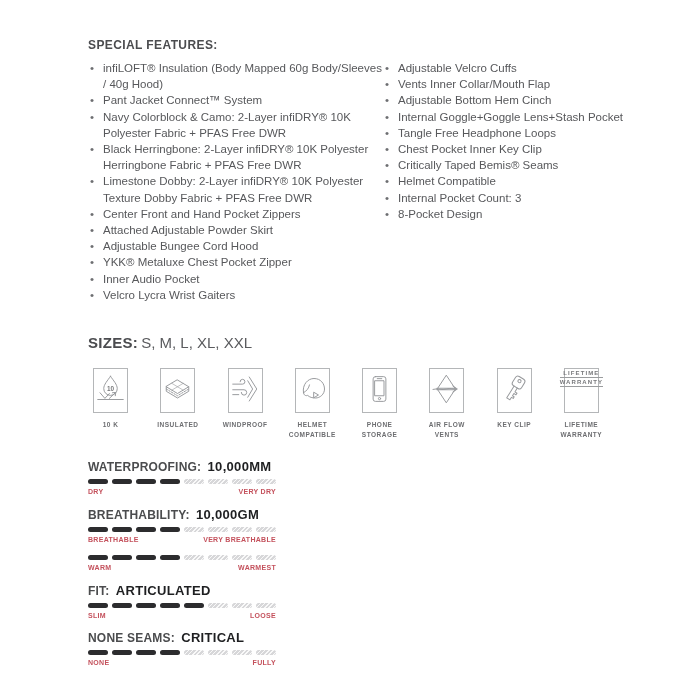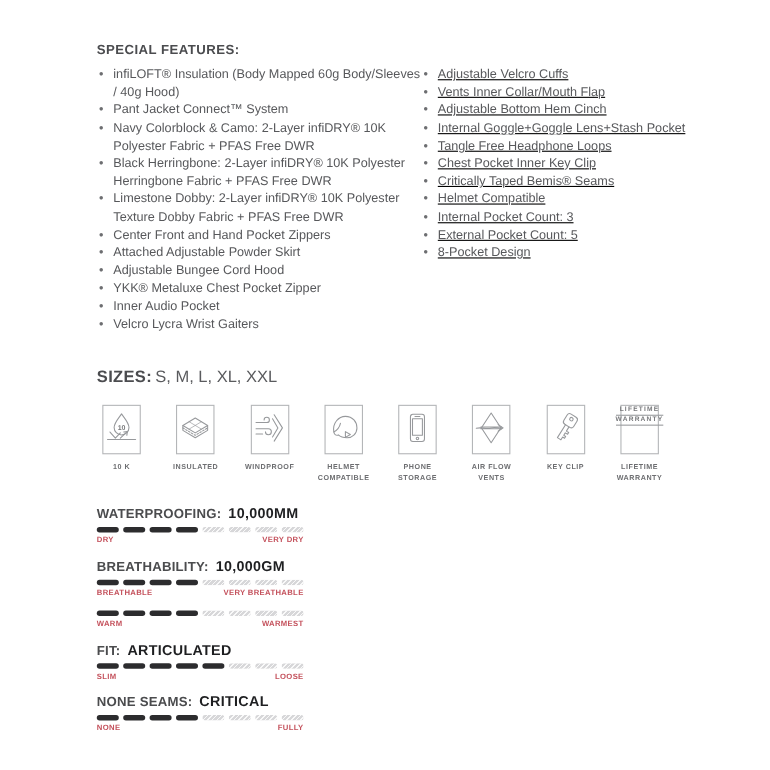"Adjustable Velcro Cuffs" .col-right { text-decoration: underline -> none }
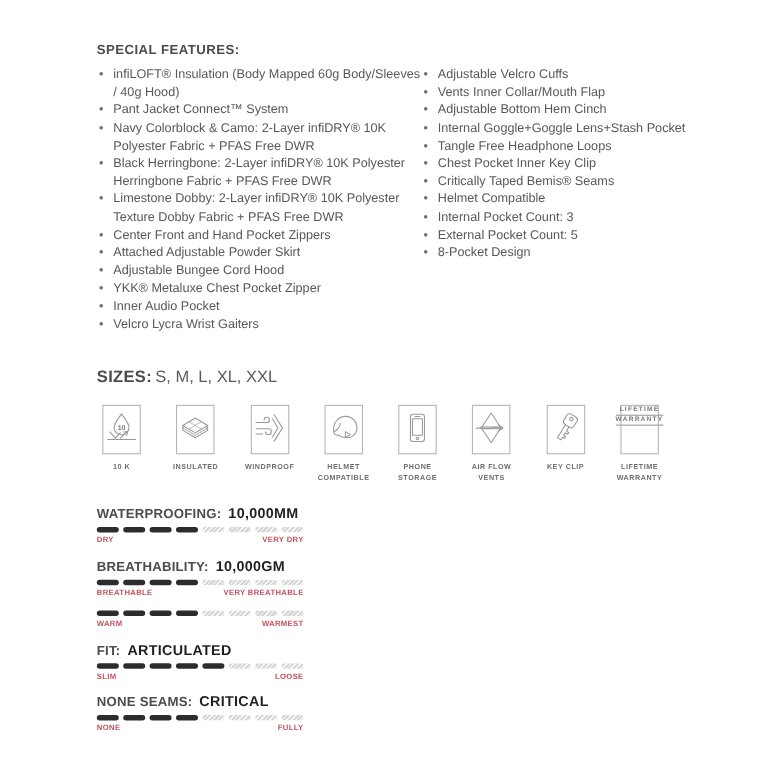"External Pocket Count: 5" li { html: <li>External Pocket Count: 5</li> -> none }
